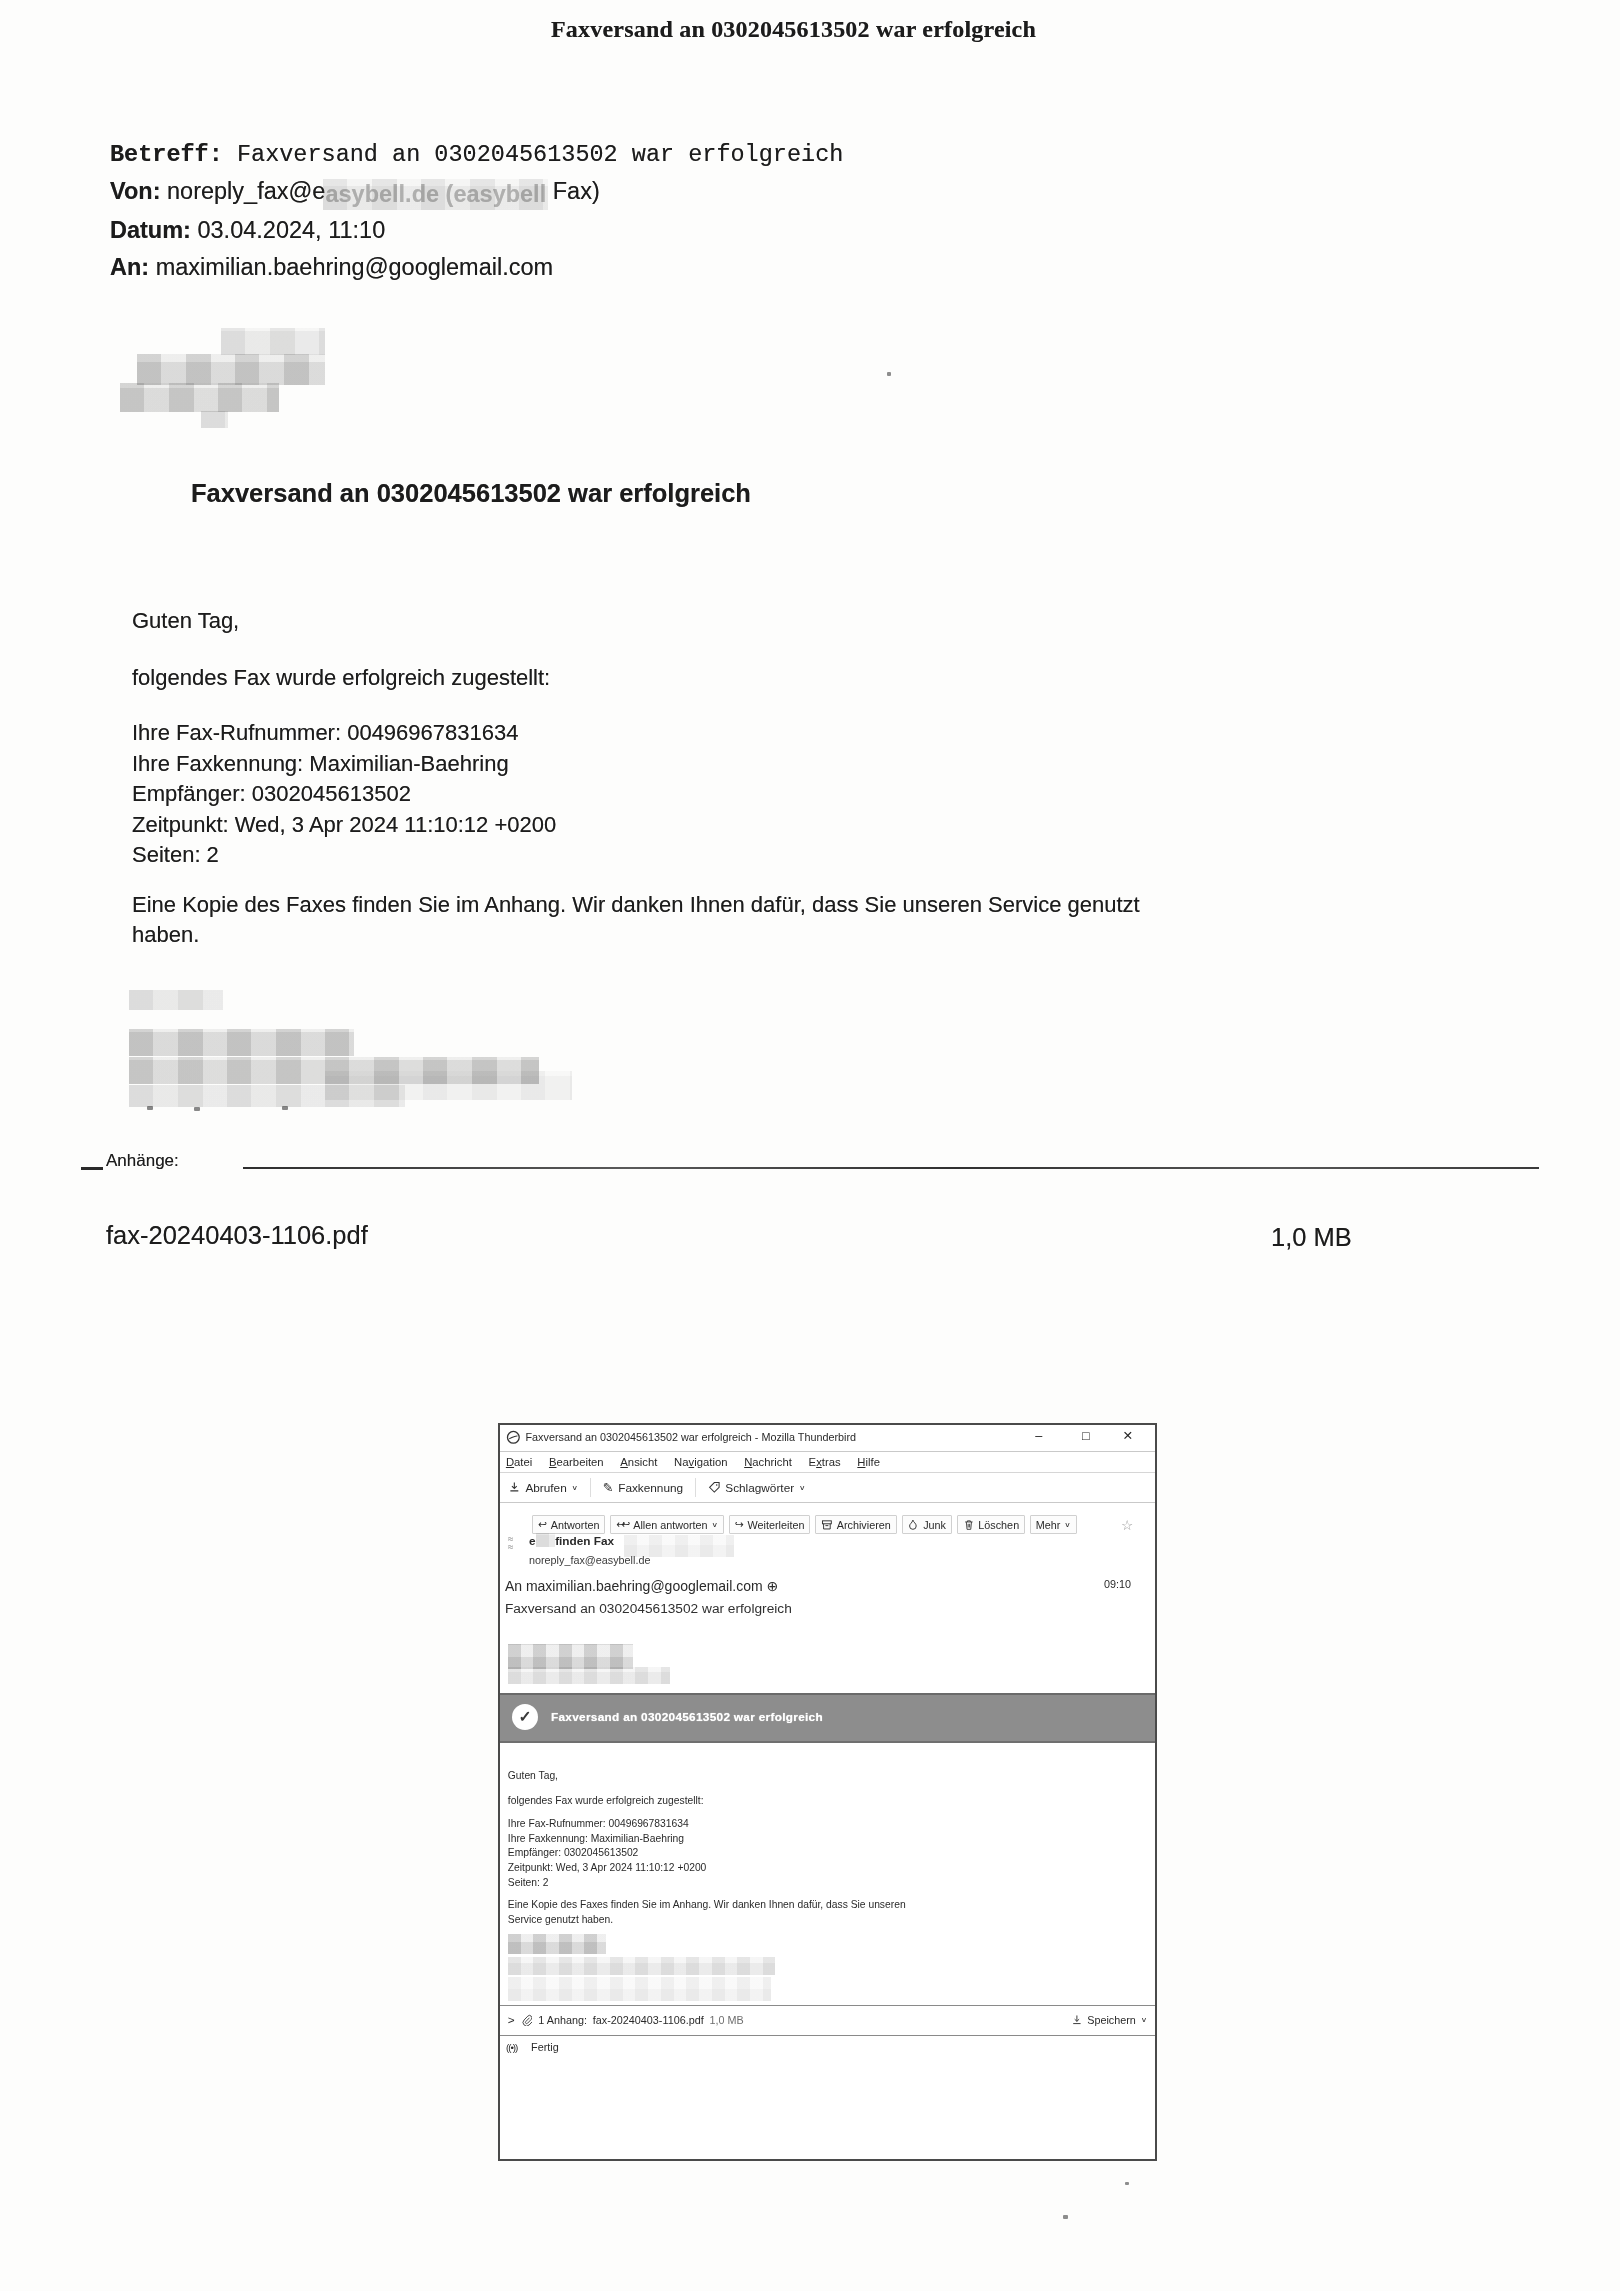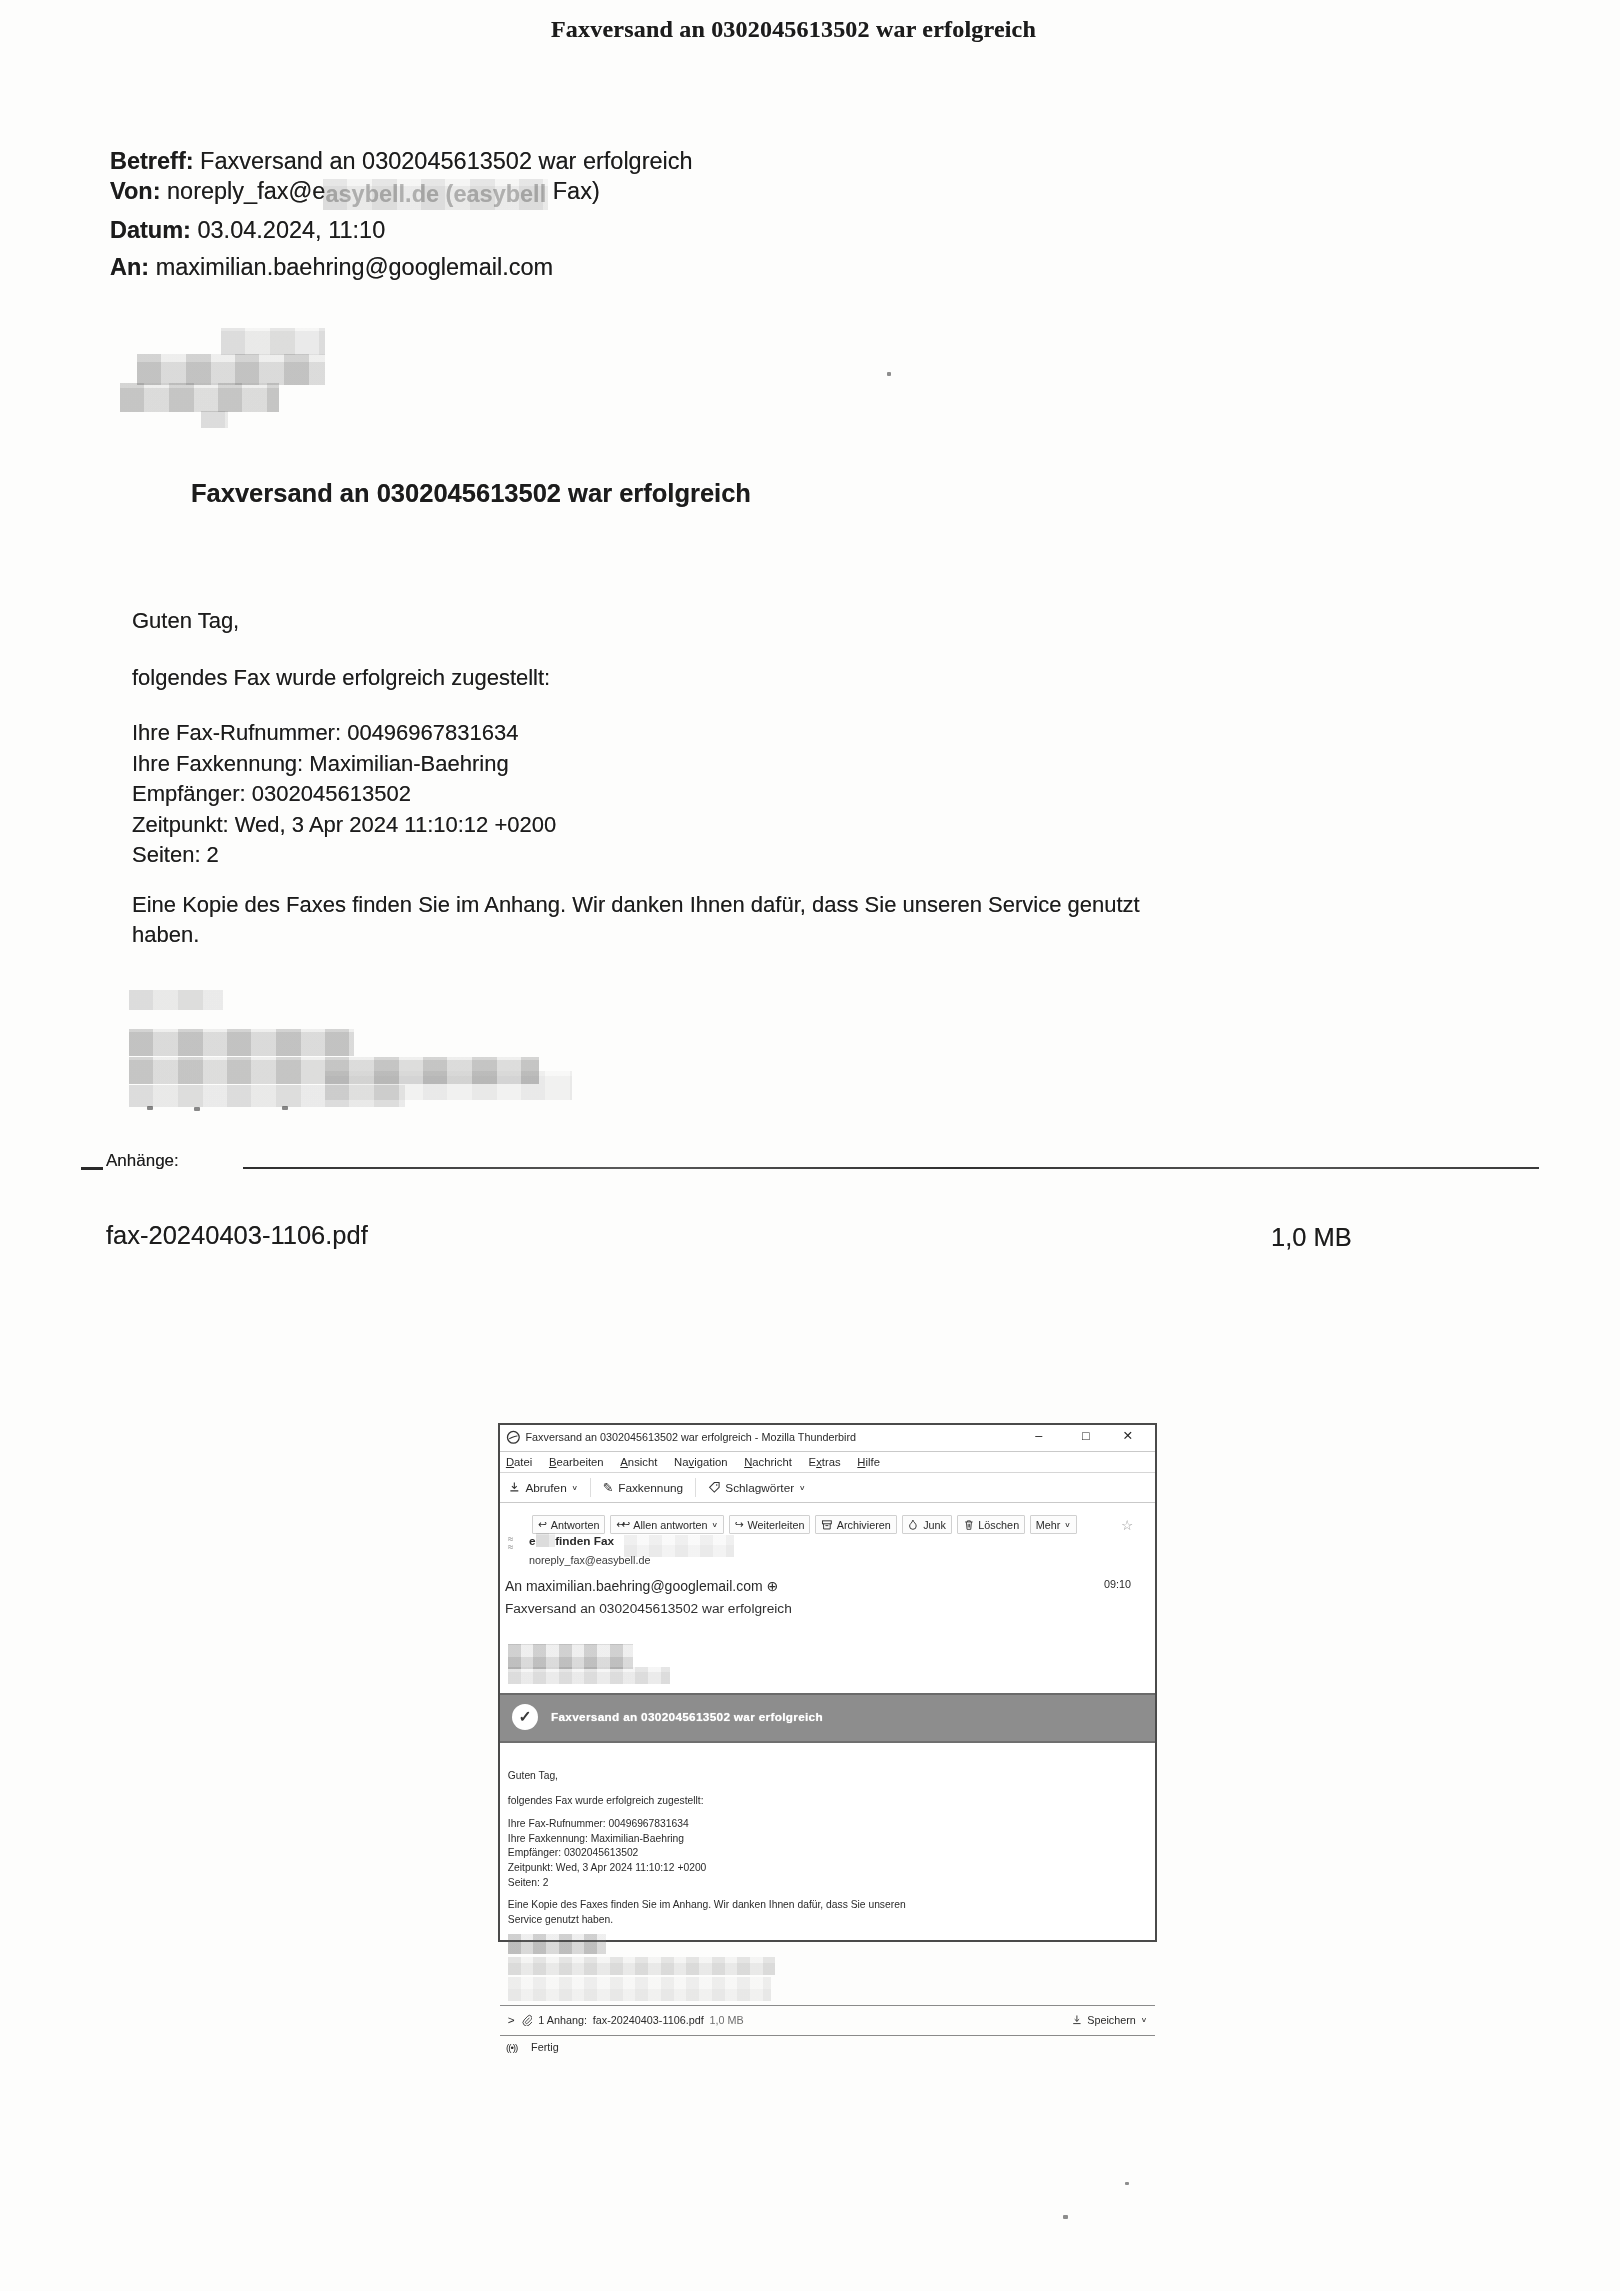"Betreff: Faxversand an 0302045613502 war" div.abs { font-family: none -> Liberation Mono, monospace; top: 148px -> 141px }
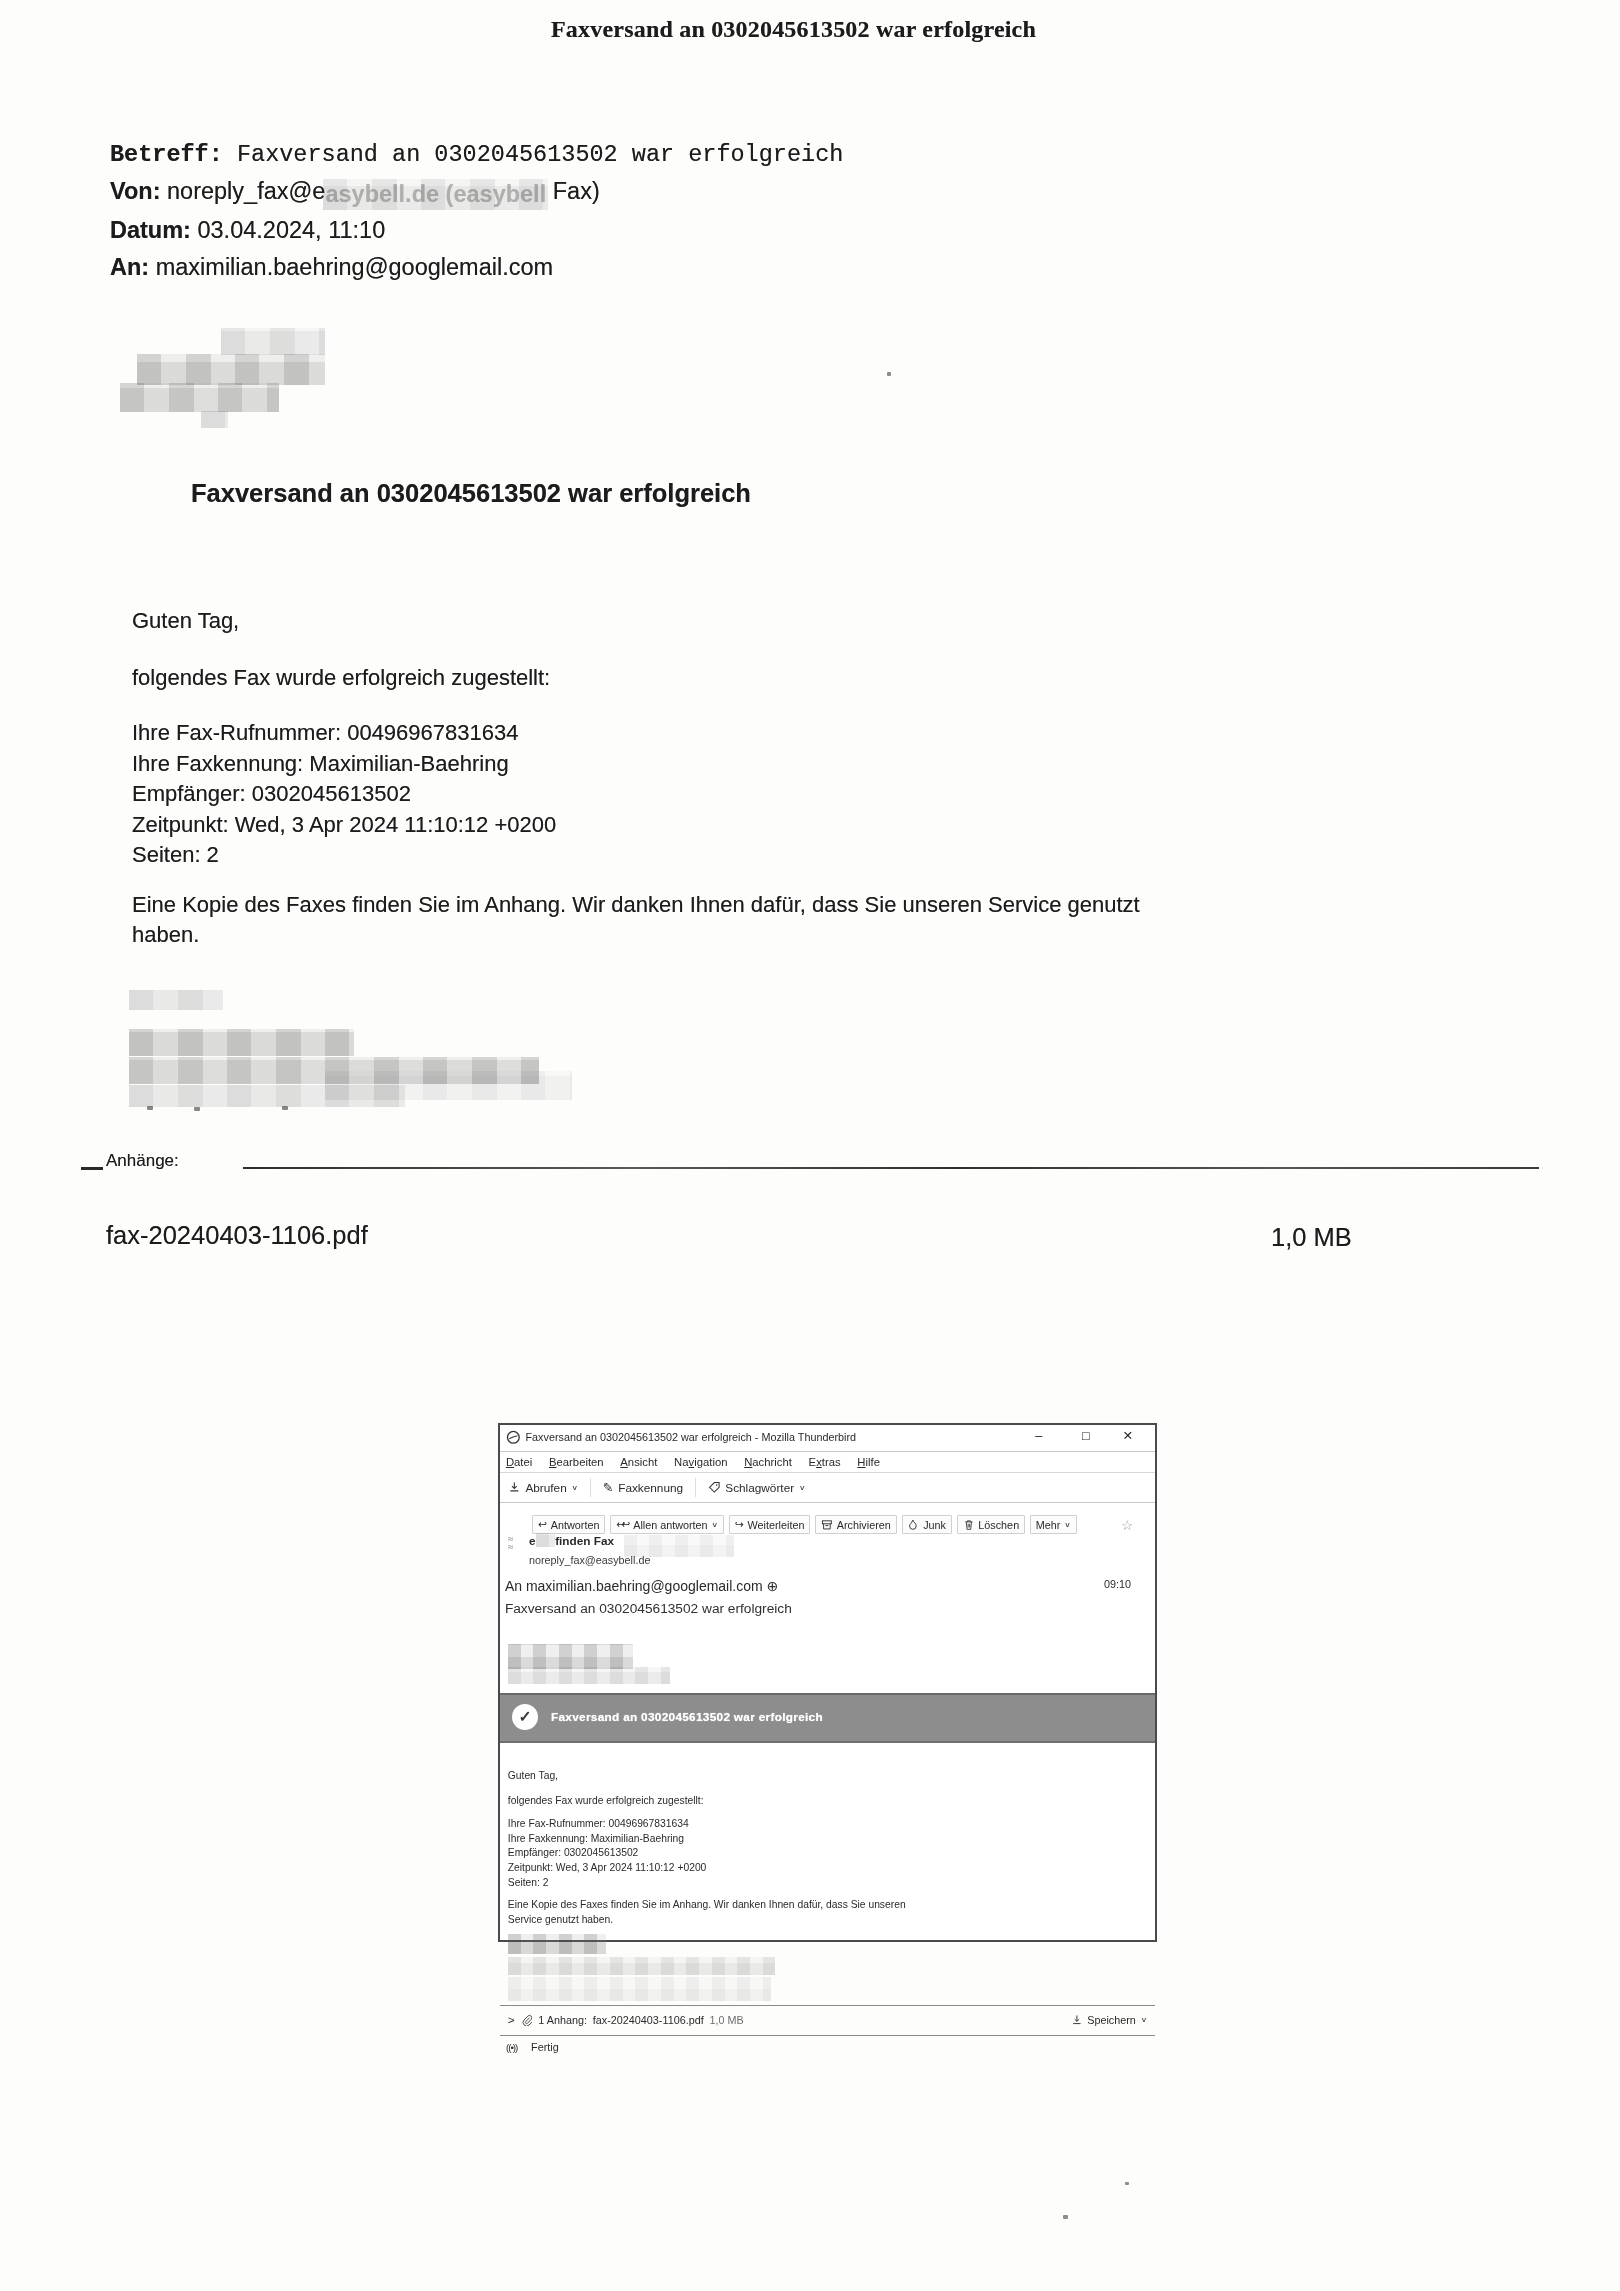"Faxversand an 0302045613502 war erfolgreich -" .tbwin { height: 519px -> 738px }
